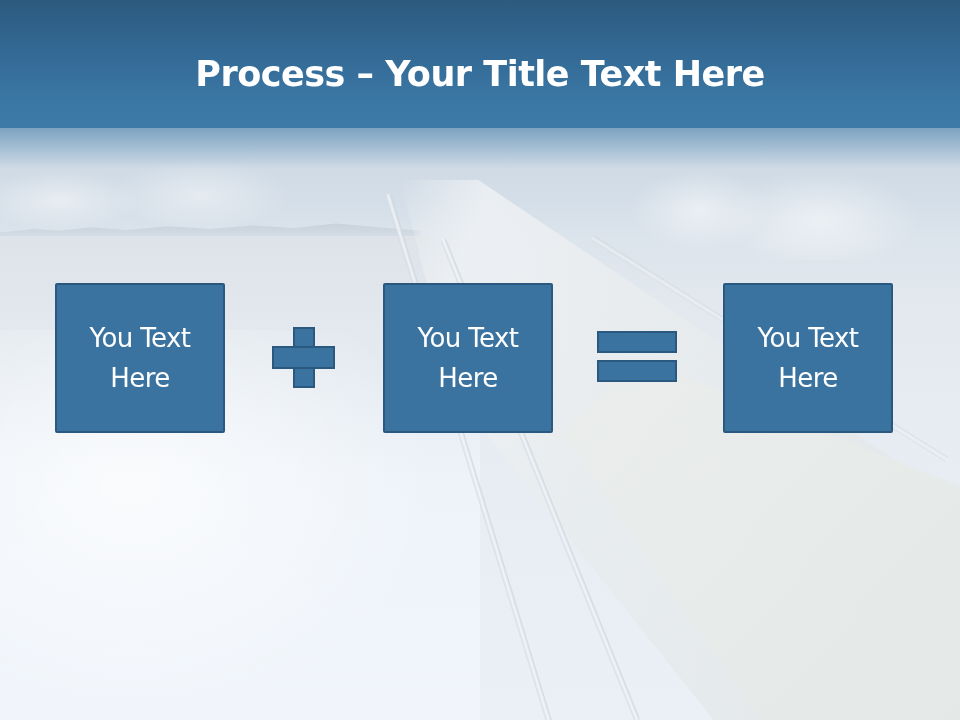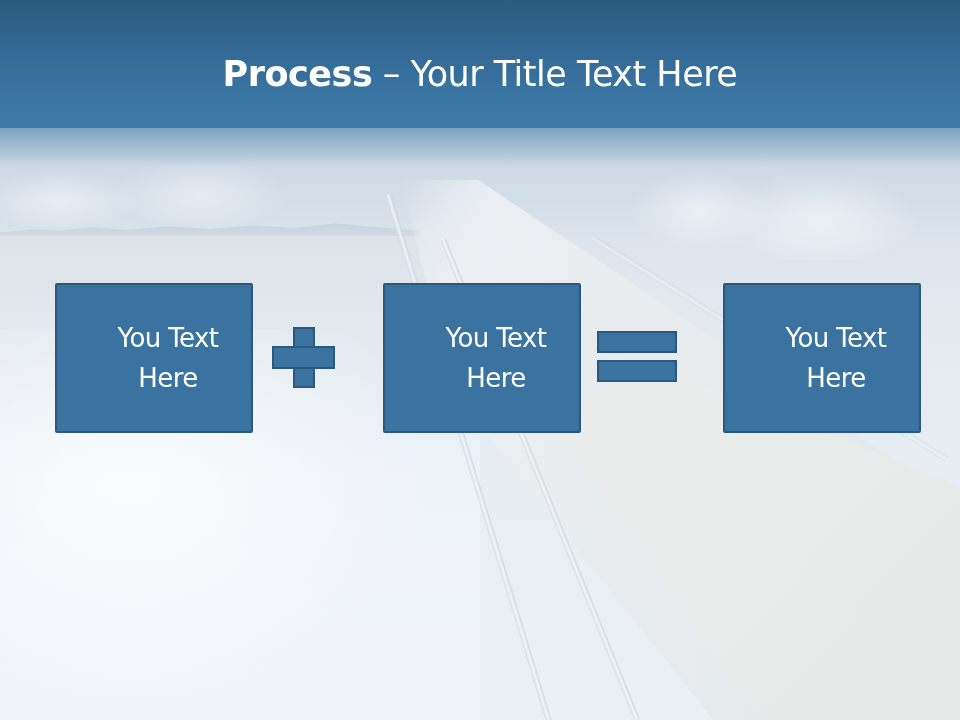"– Your Title Text Here" .title .light { font-weight: normal -> bold }
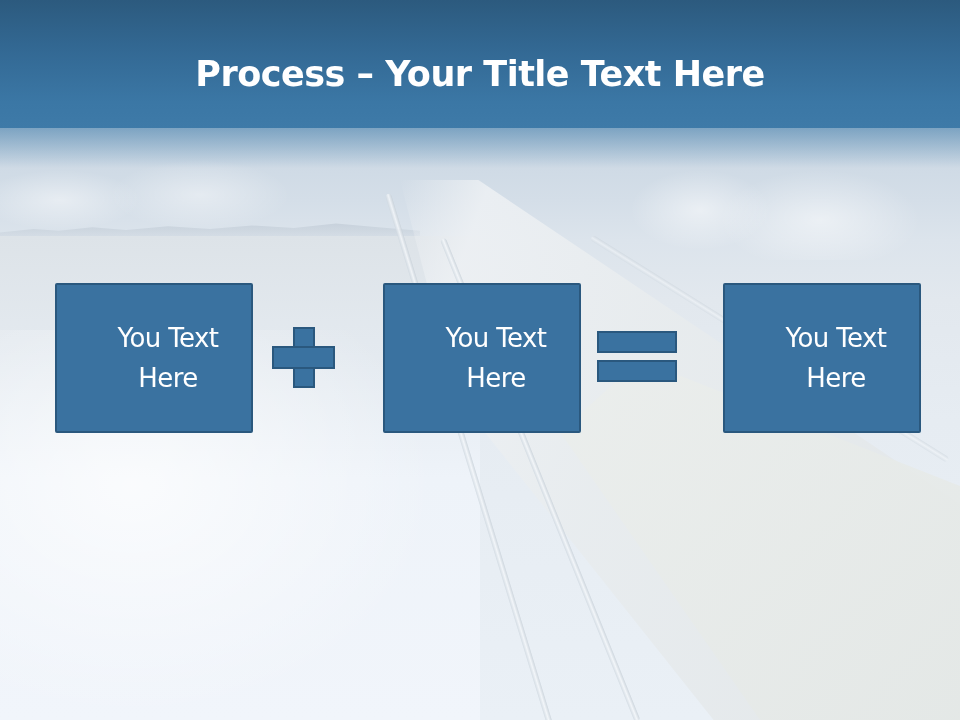"You Text" .box { padding-left: 28px -> none }
